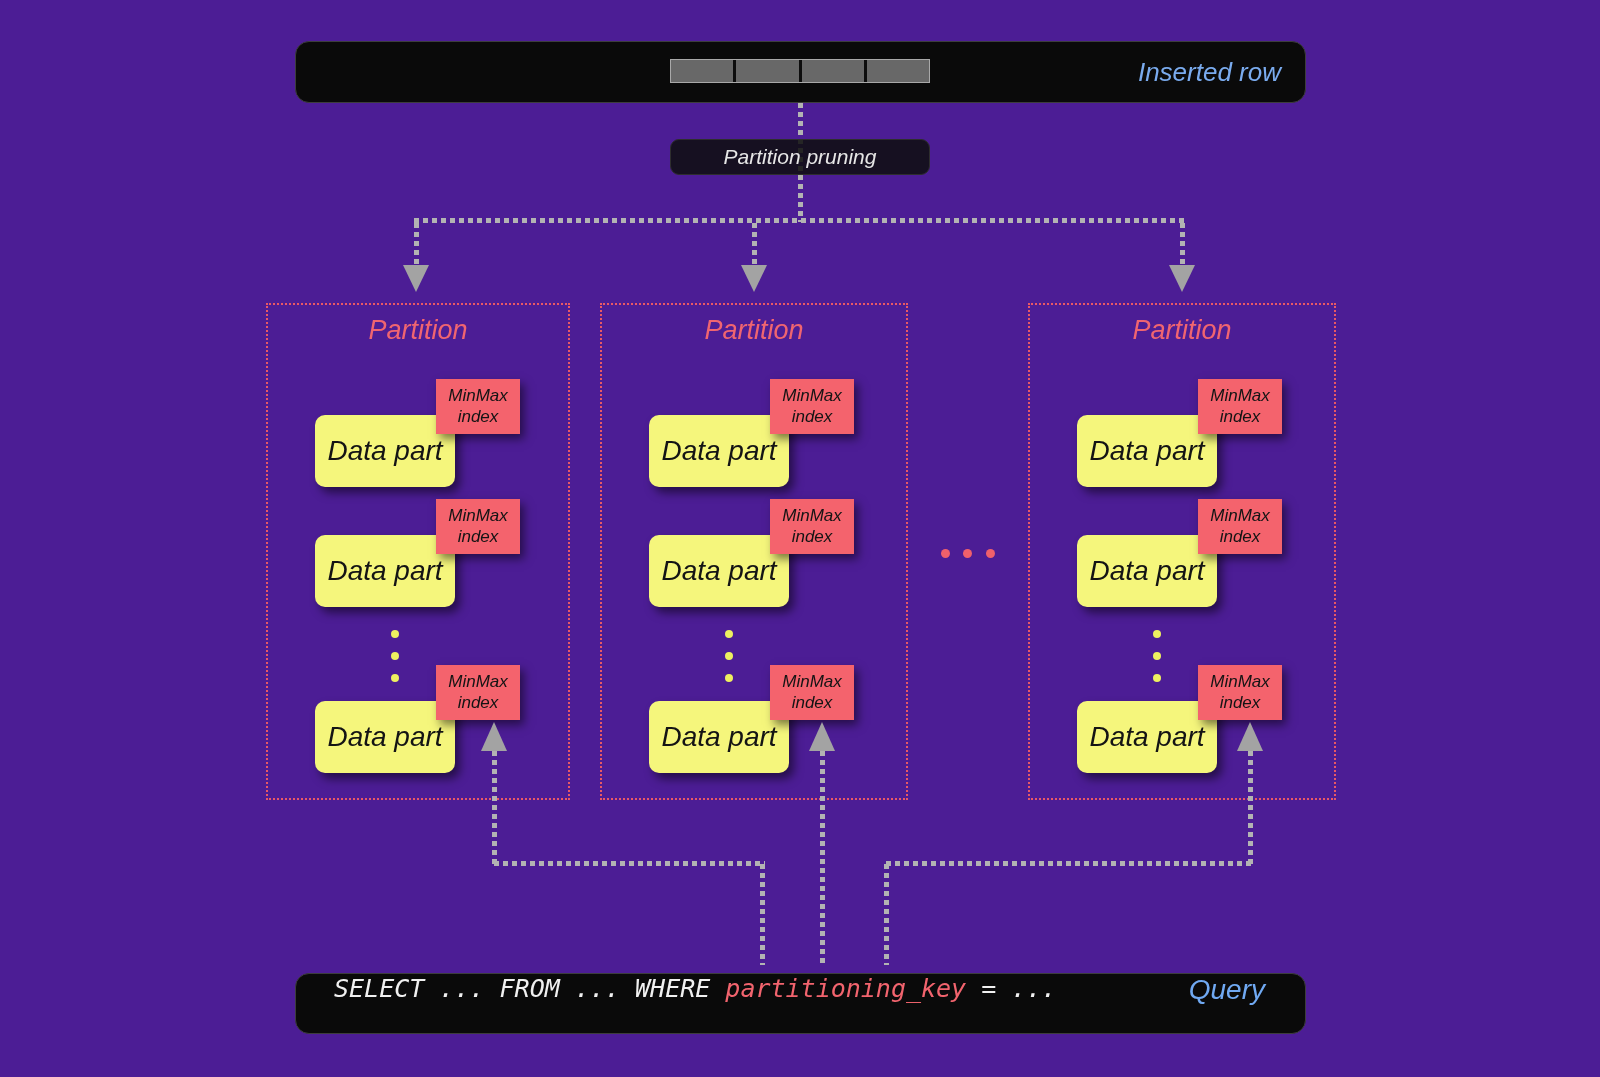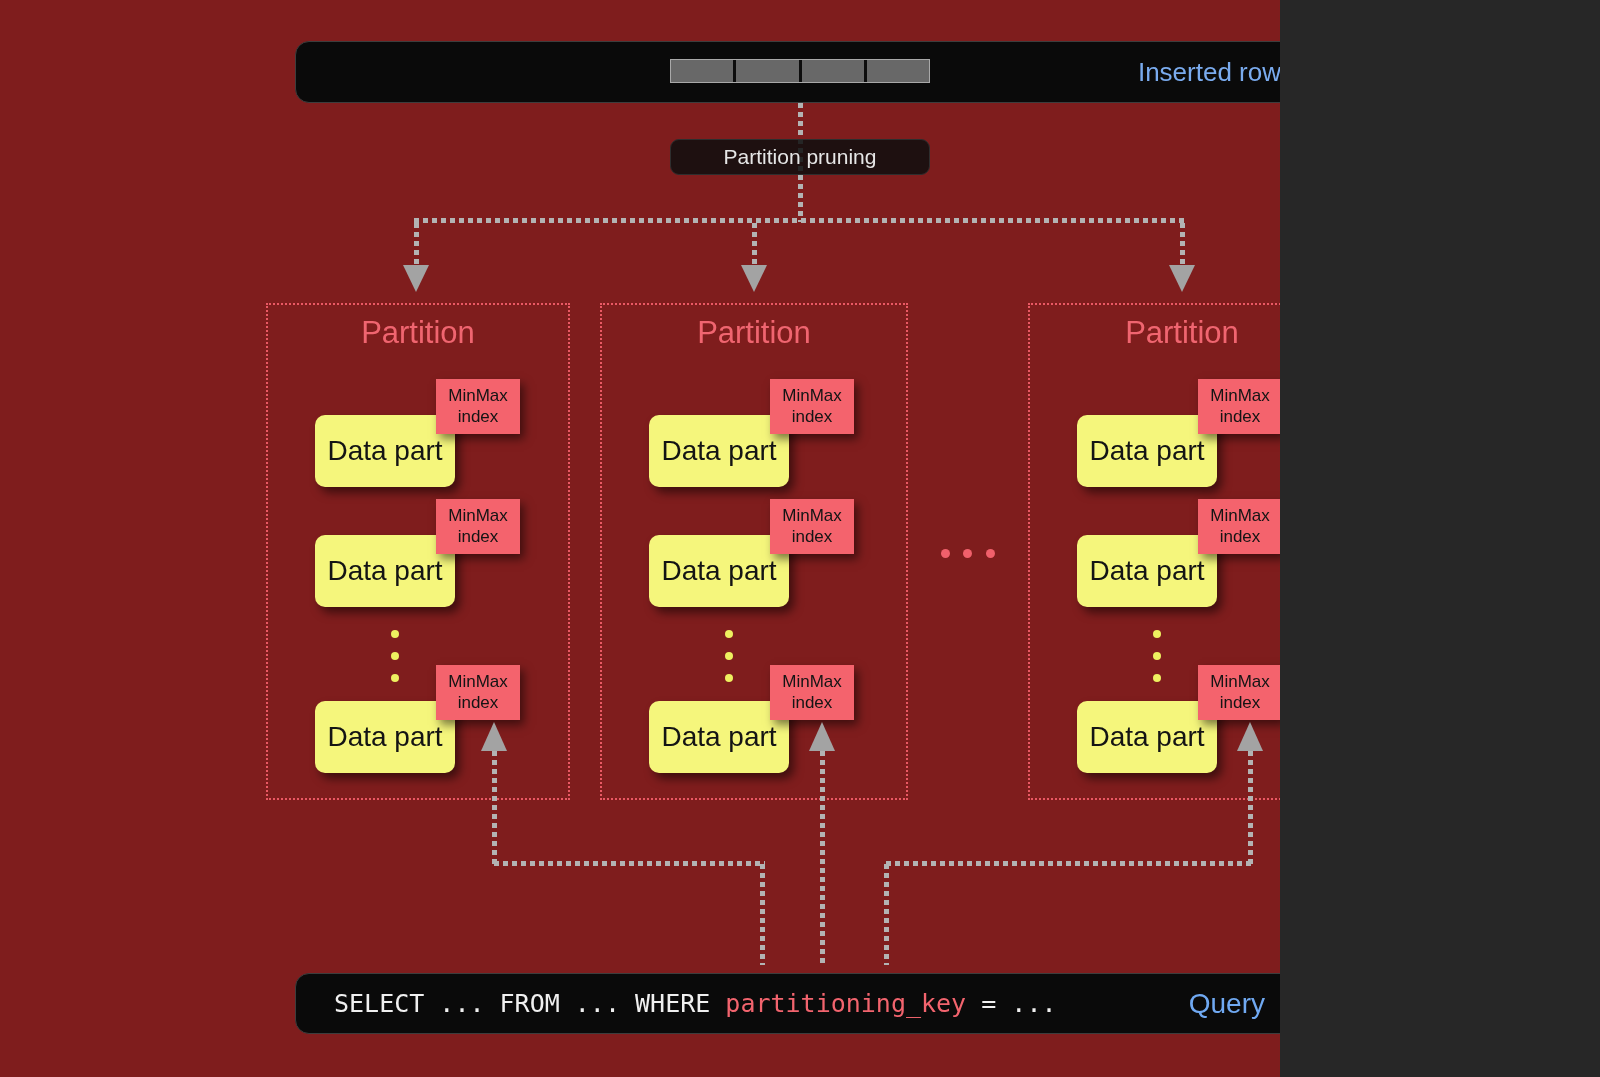"Inserted row" #stage { background: #7f1d1d -> #4c1d95; font-style: none -> italic; width: 1280px -> 1600px }
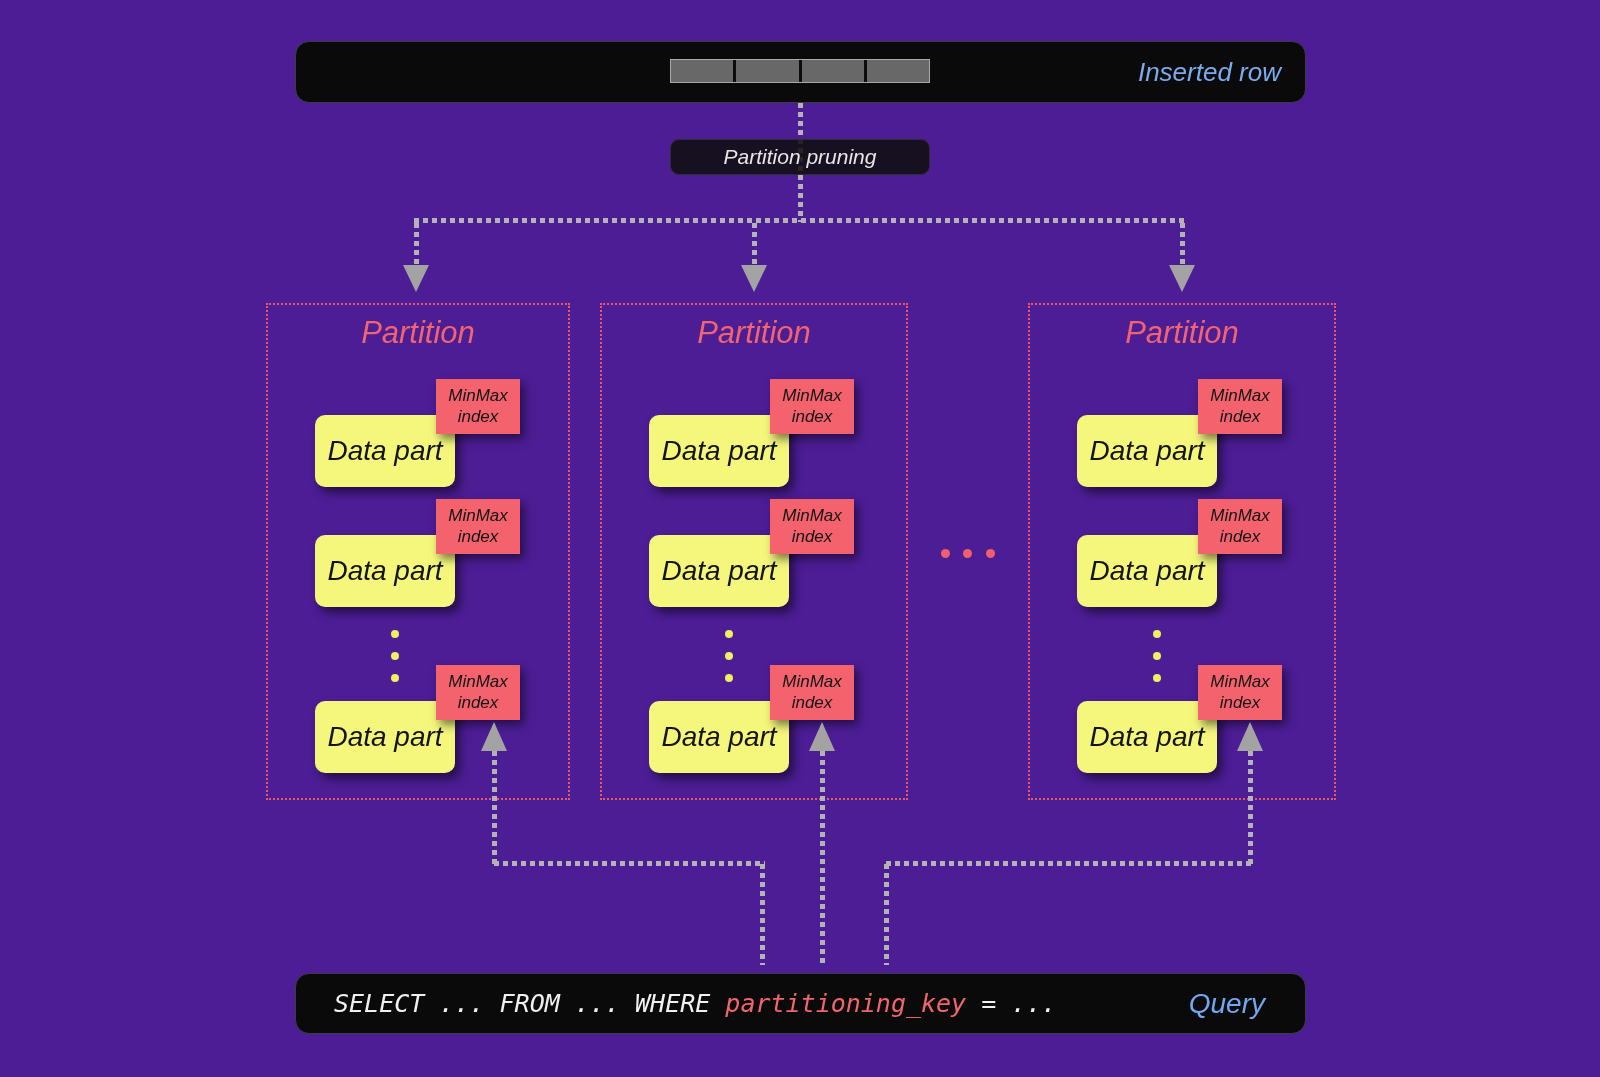"Partition" .partition-title { font-size: 31px -> 27px }
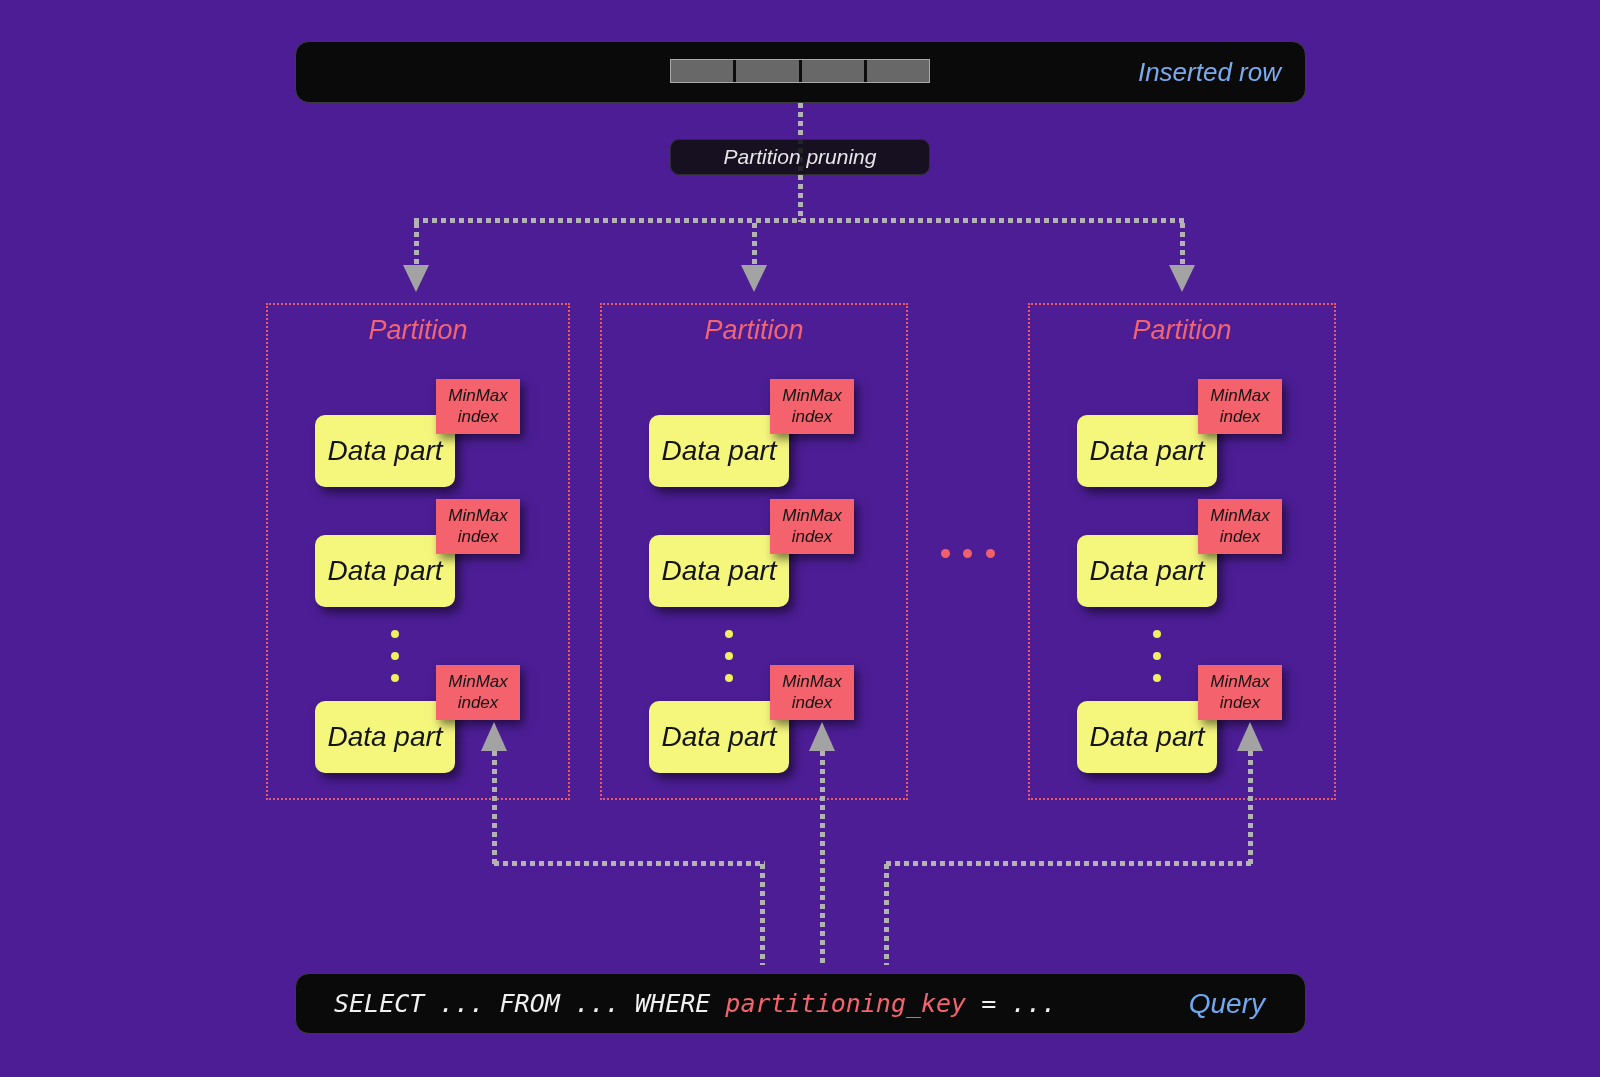"SELECT ... FROM ... WHERE" #query-bar { align-items: center -> none }
